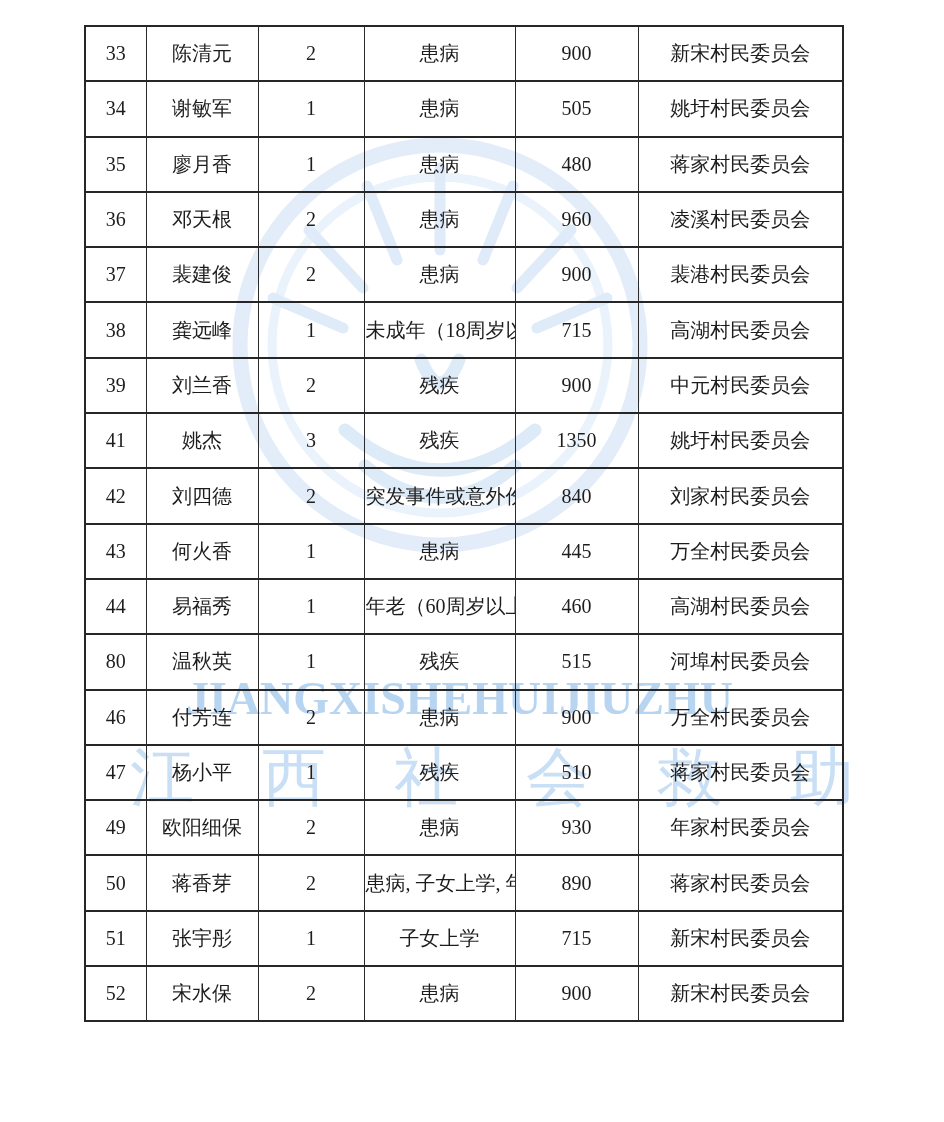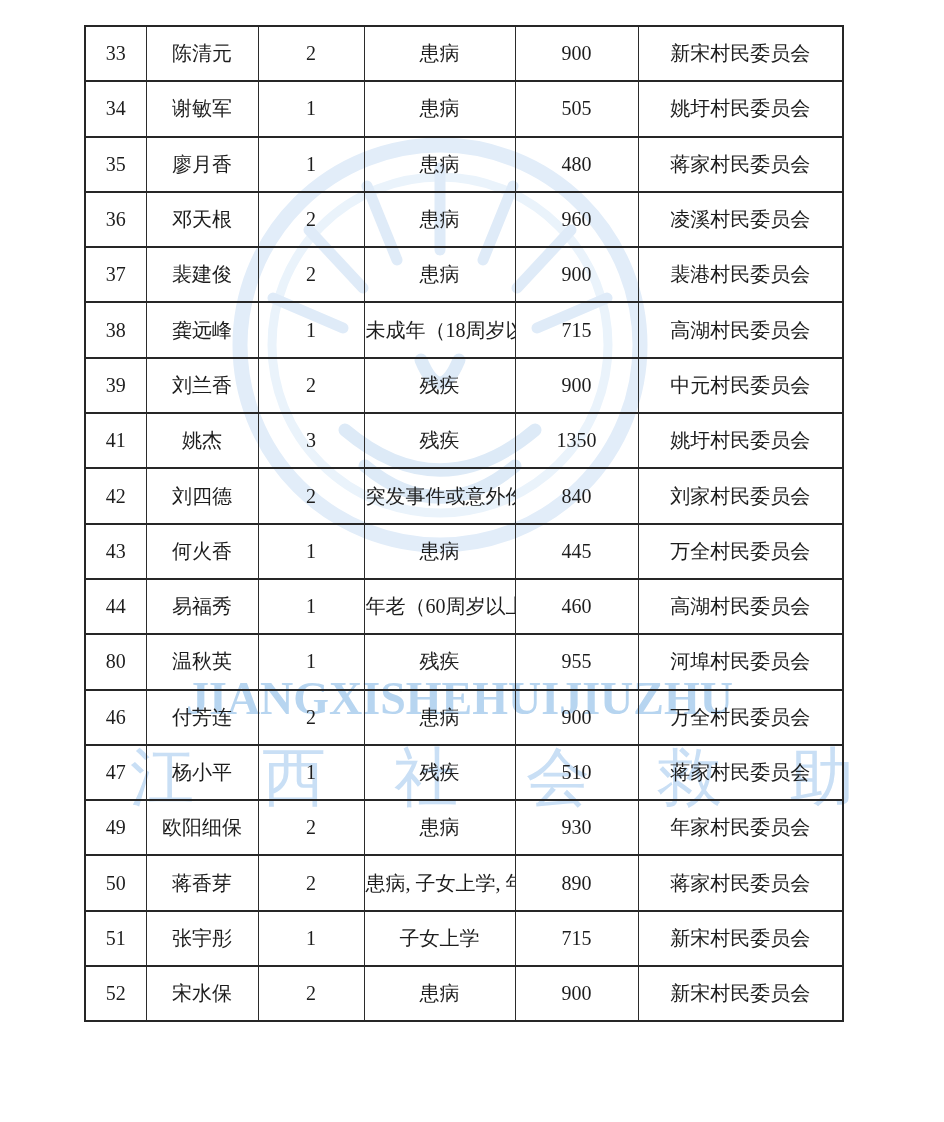"955" td { text: 955 -> 515 }
